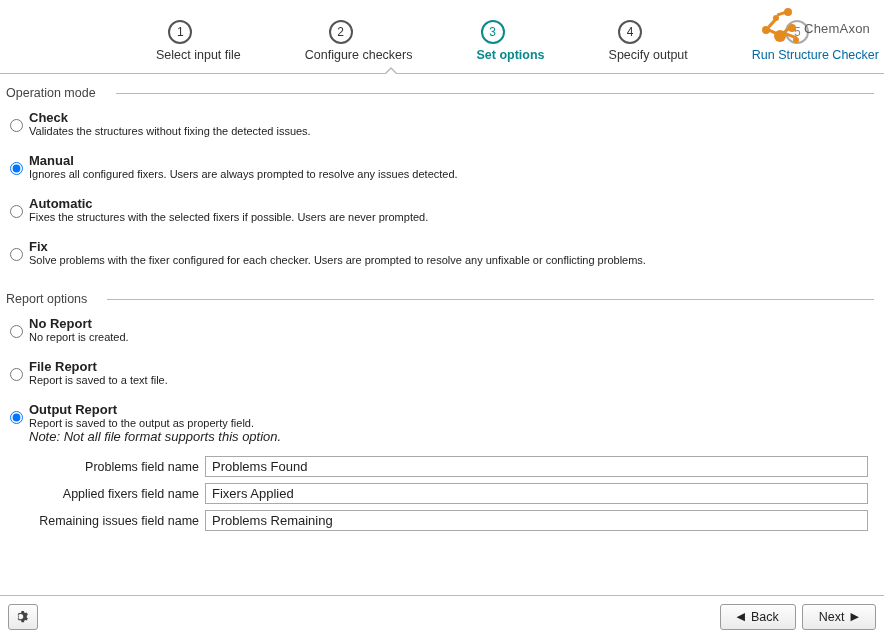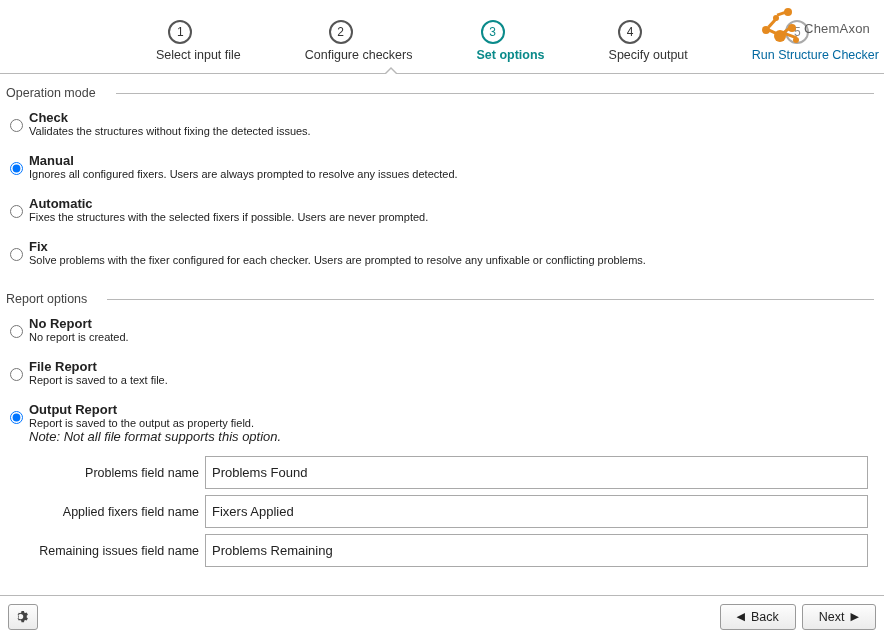"Problems Found" .field-input { height: 33px -> 21px }
